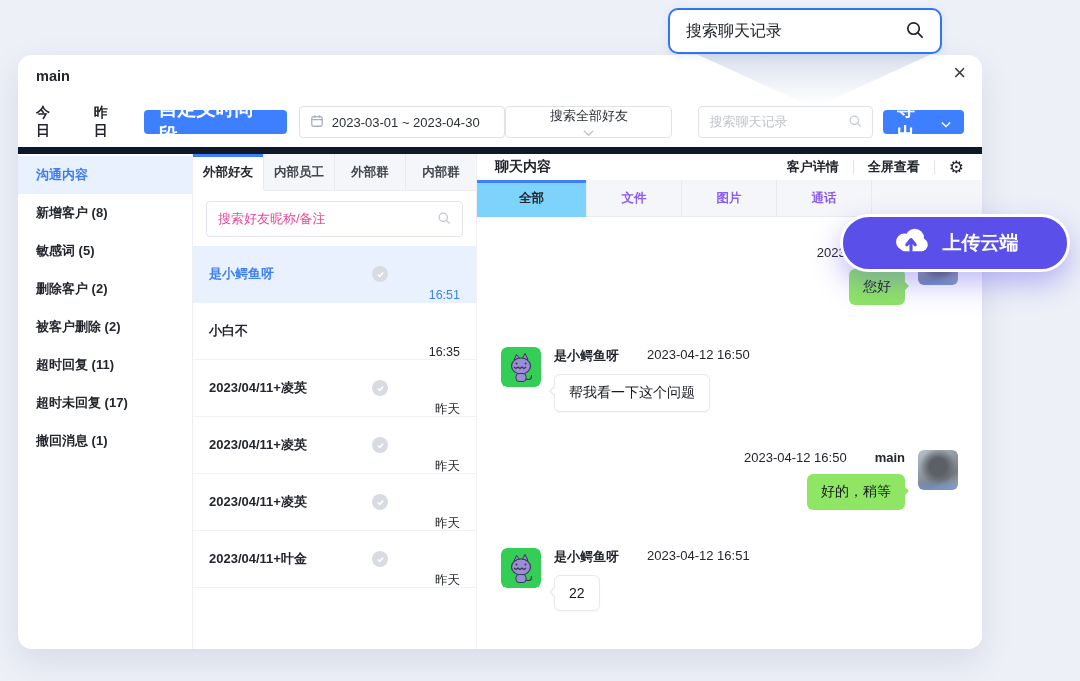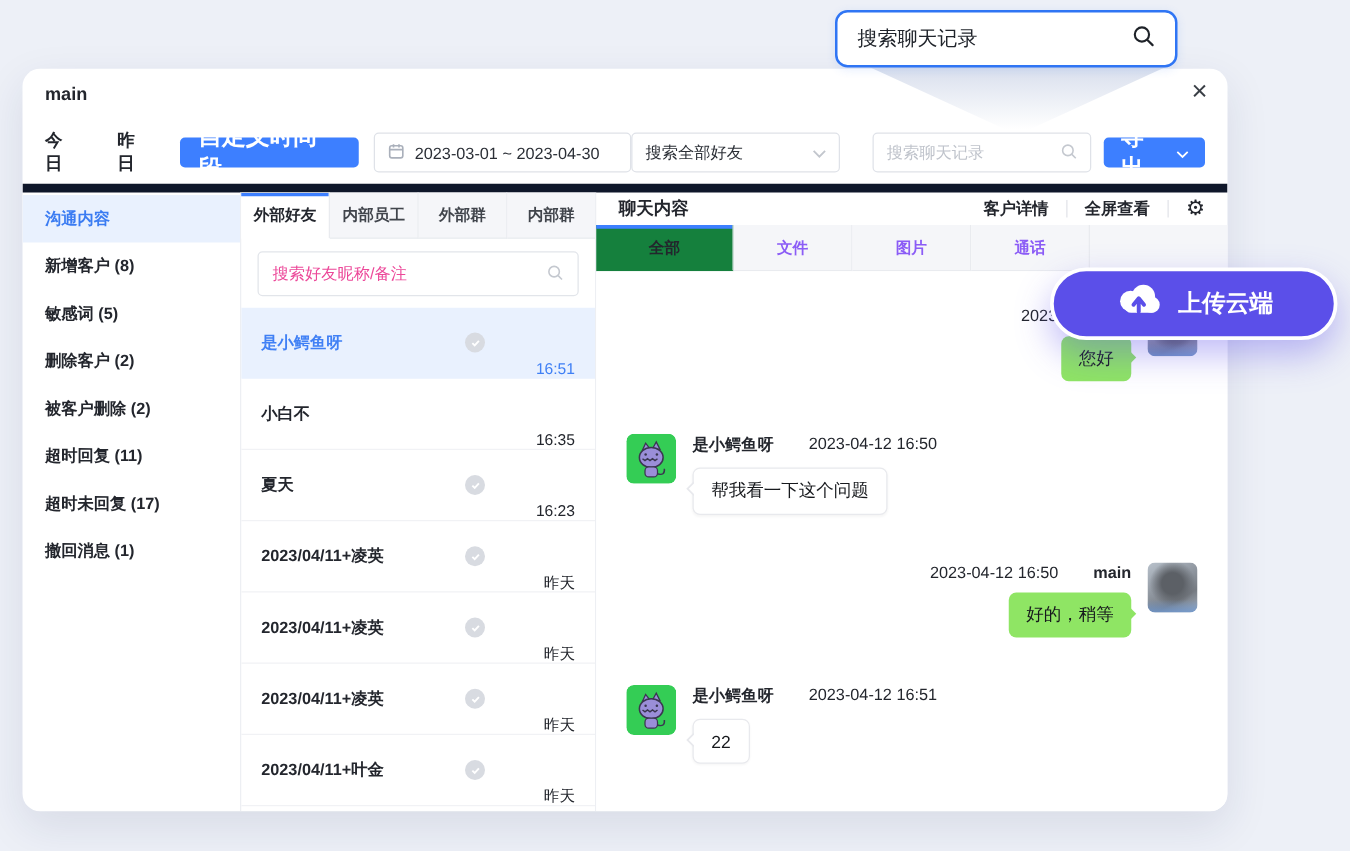"搜索全部好友" .select-box { flex-direction: none -> column }
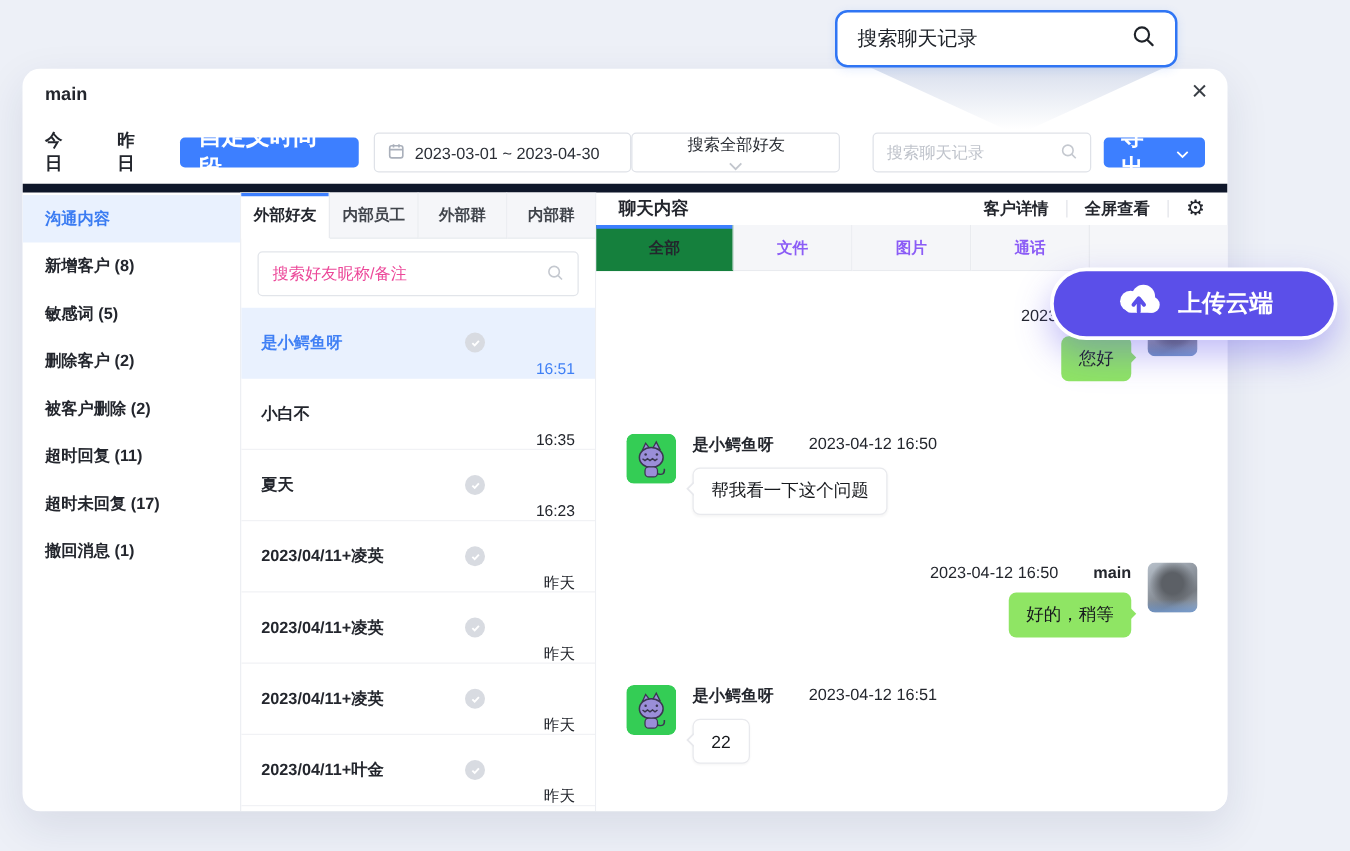"全部" .rtab.active { background: #15803d -> #7dd3fc }
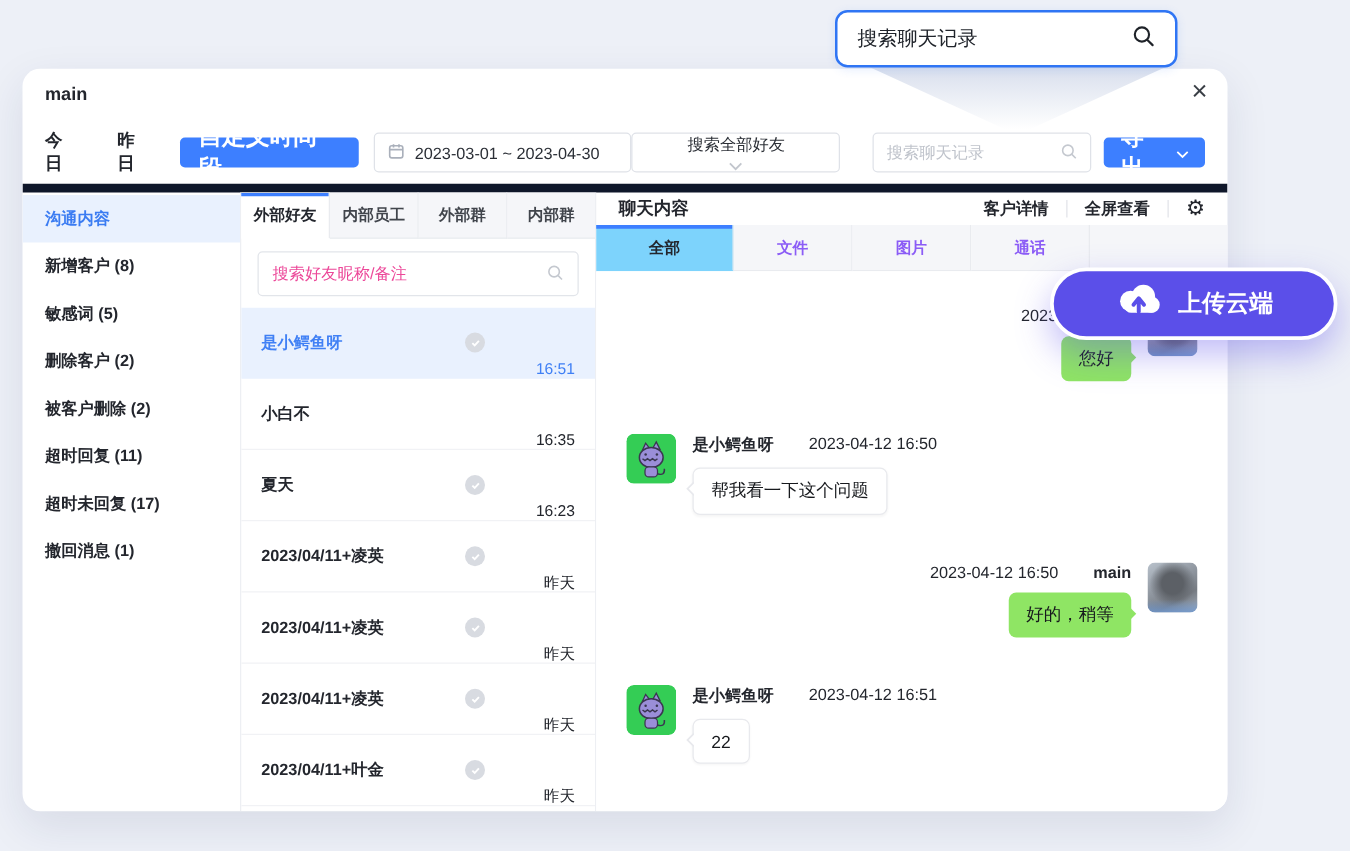"夏天" div.mrow { html: <div> <span>夏天</span> <span> <svg> <path></path> </svg> </span> <span>16:23</span> </div> -> none }
